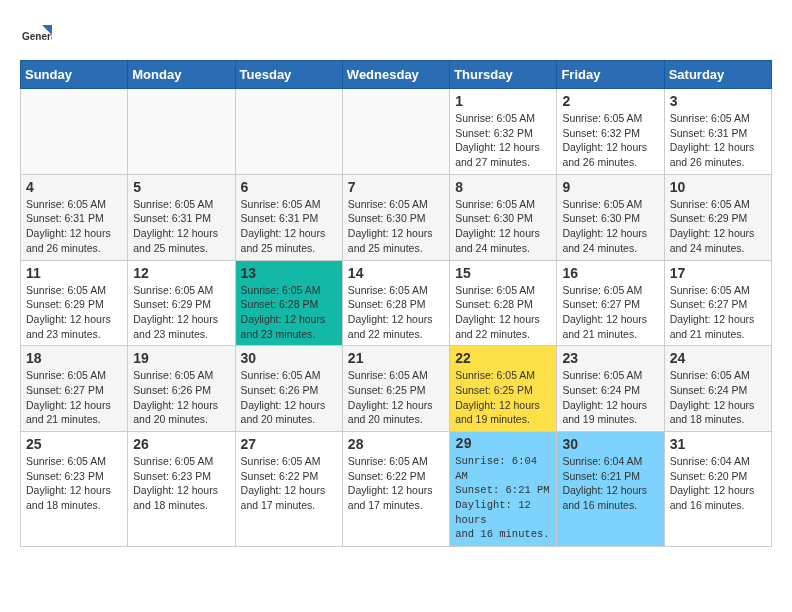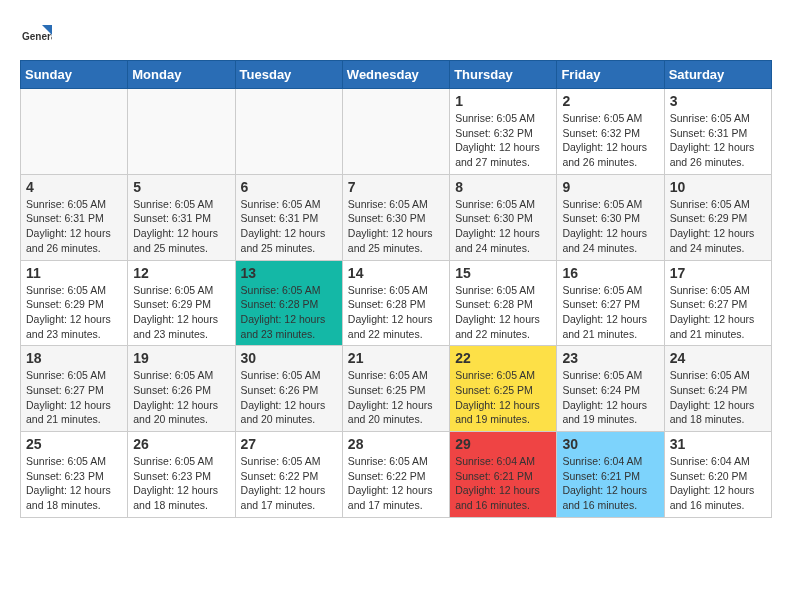"29" td { background-color: #ef4444 -> #7dd3fc; font-family: none -> Liberation Mono, monospace }
